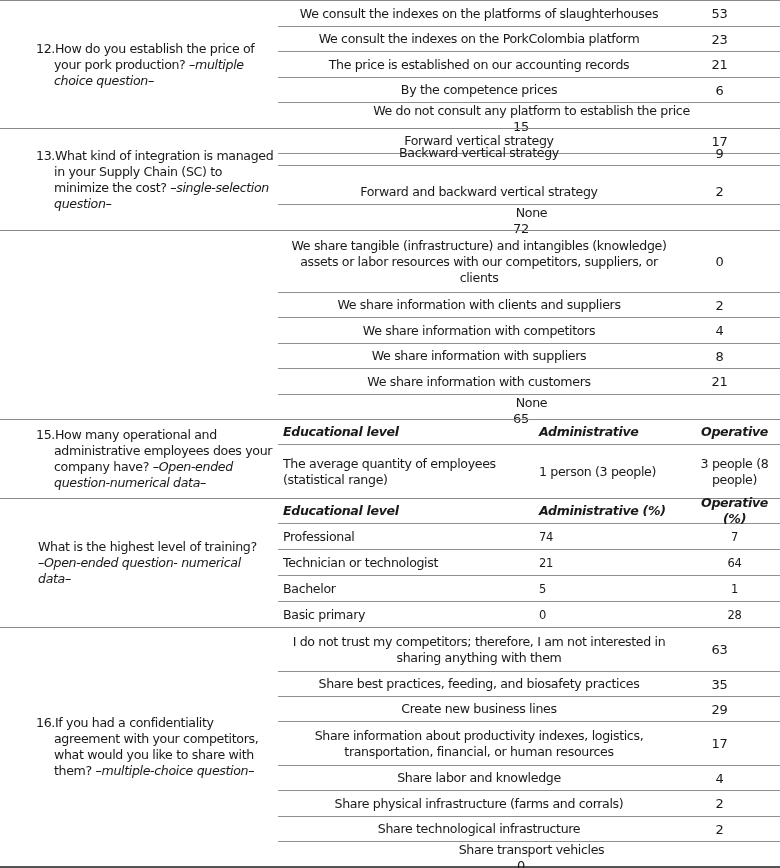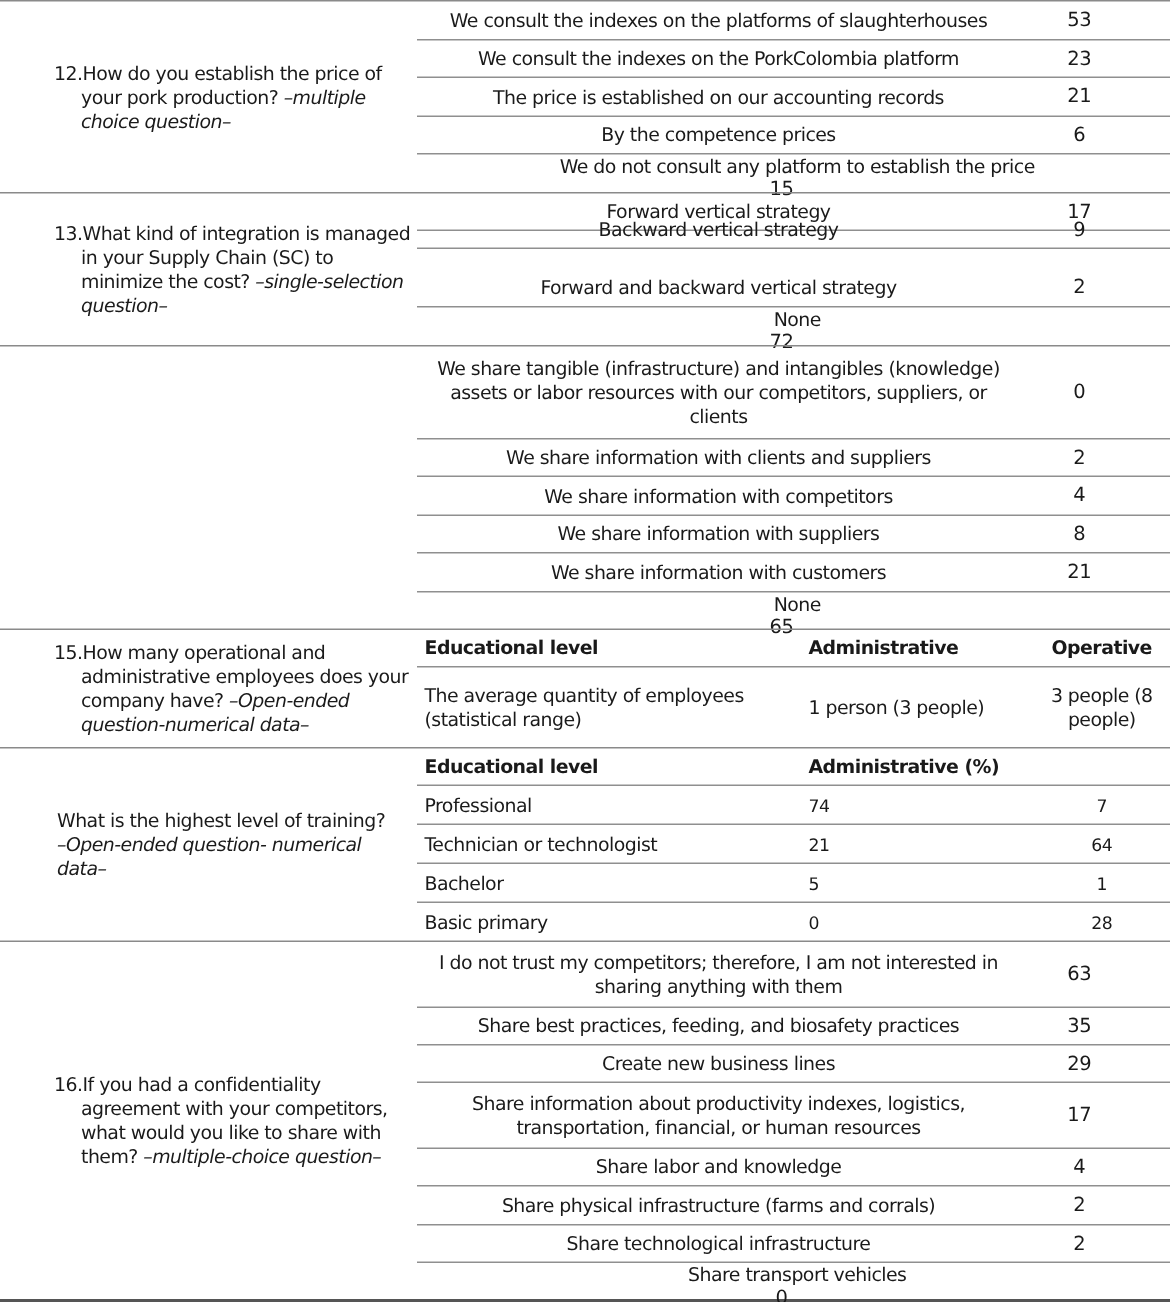"Educational level" .grid.head { font-style: none -> italic }
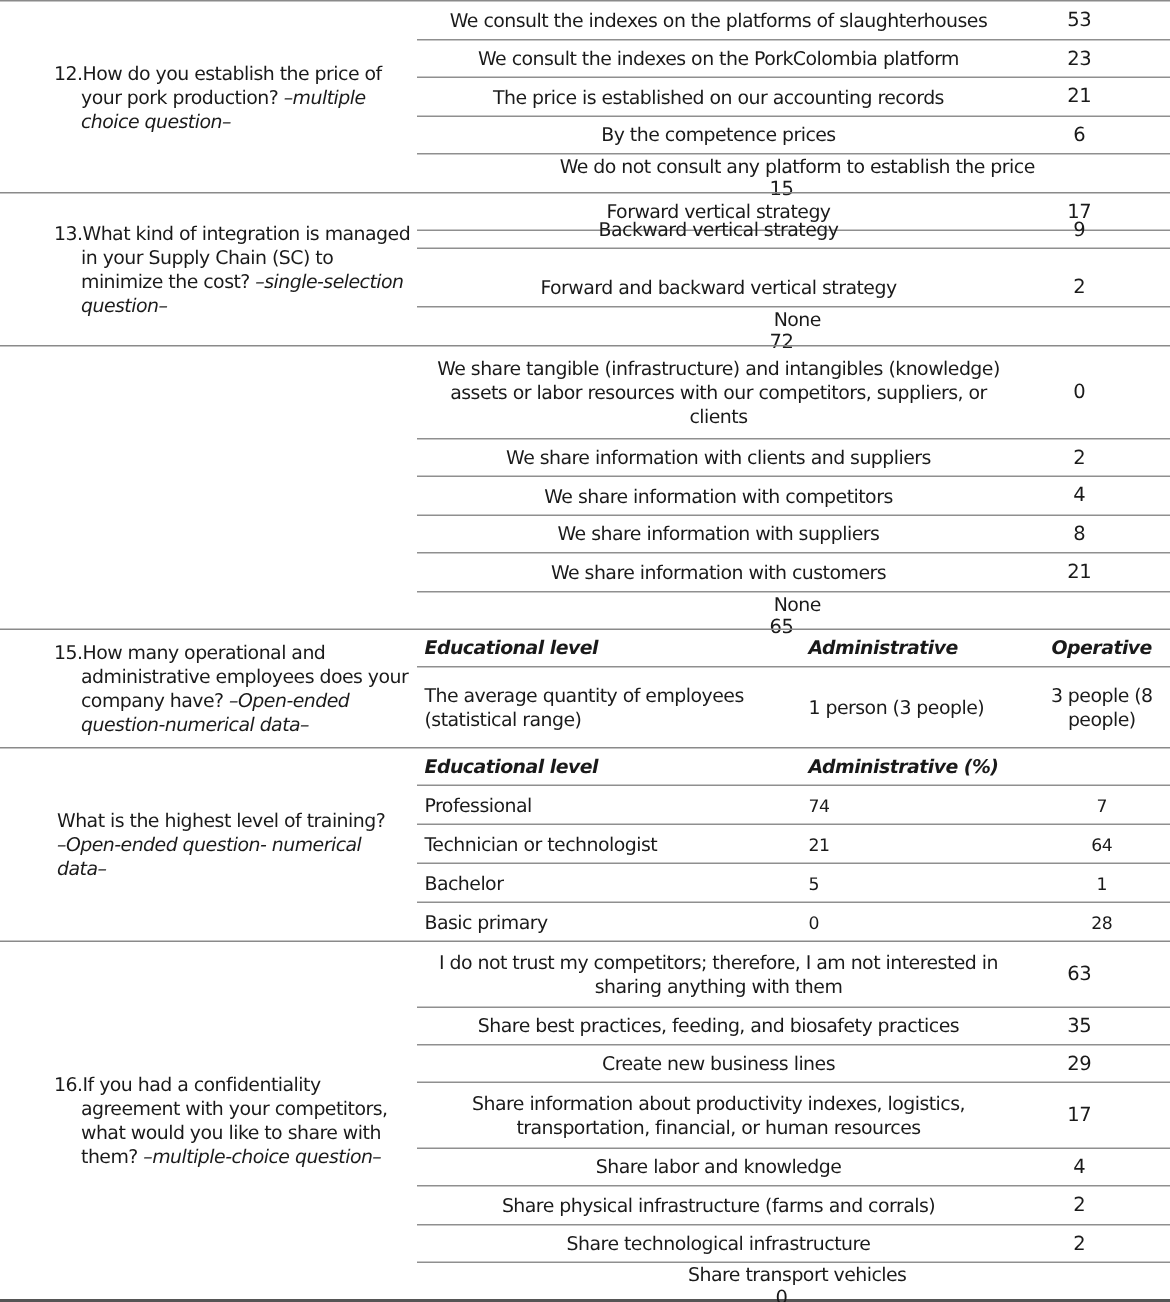"Operative (%)" span.c3 { html: none -> <span>Operative (%)</span> }
